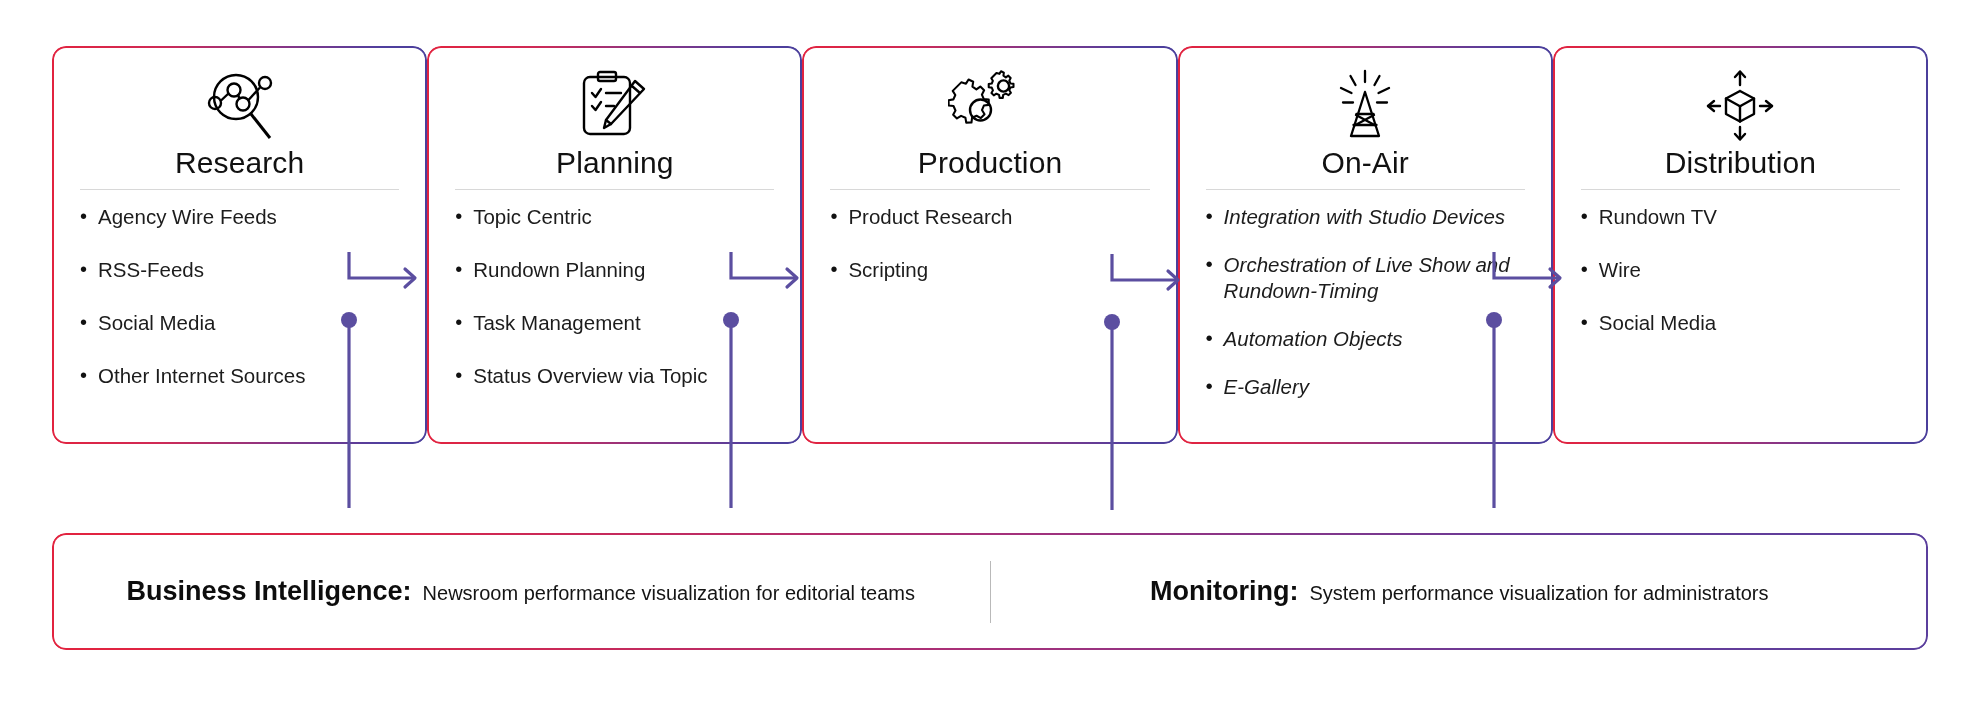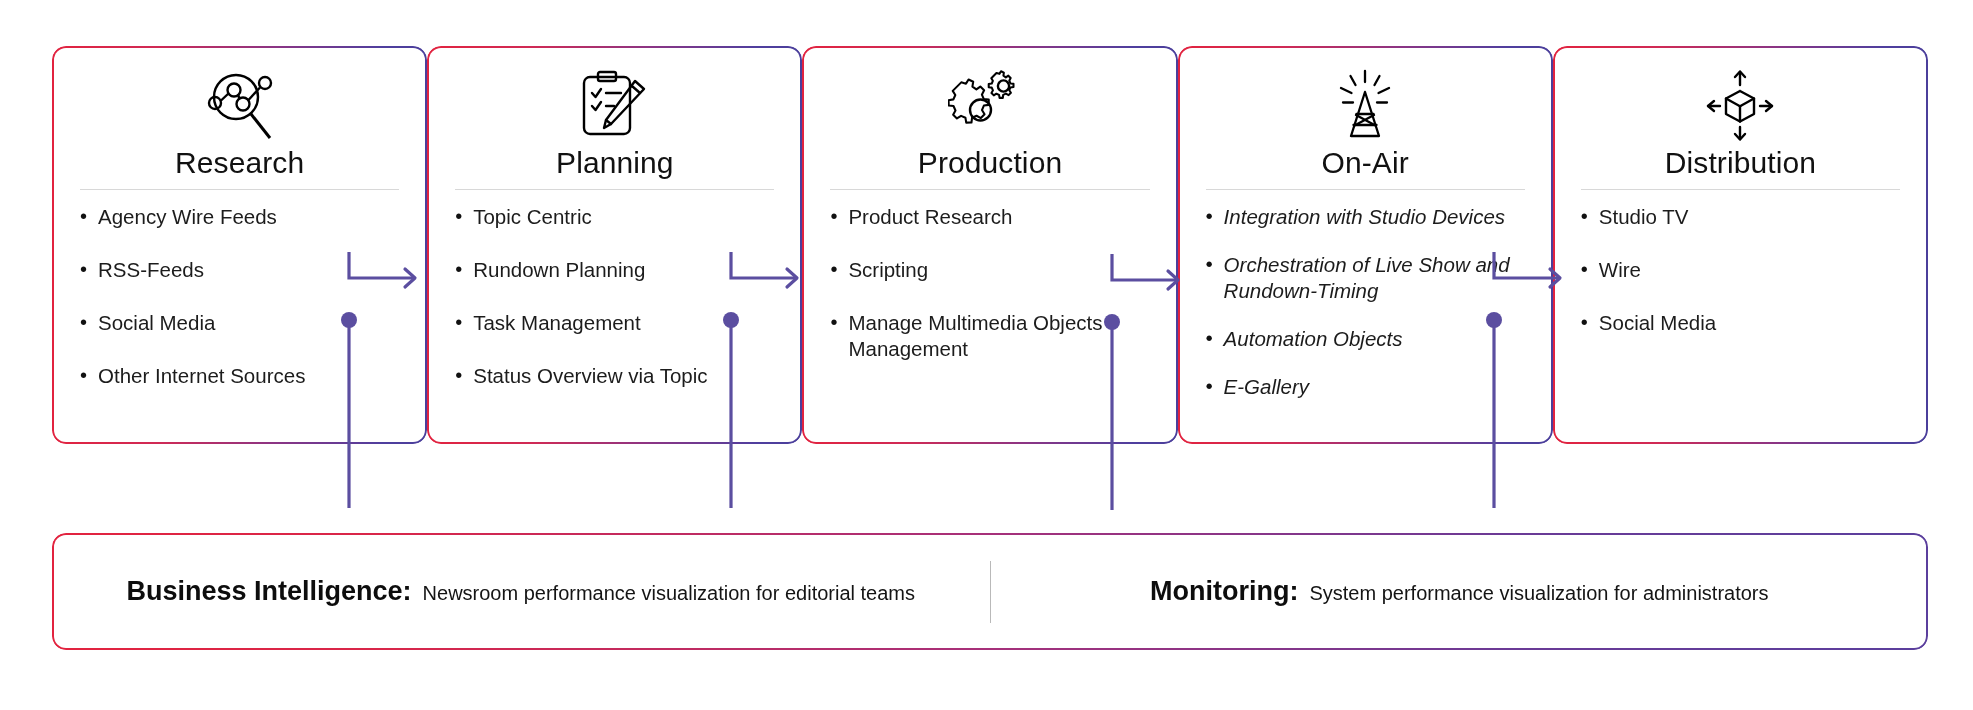"Studio TV" li { text: Studio -> Rundown }
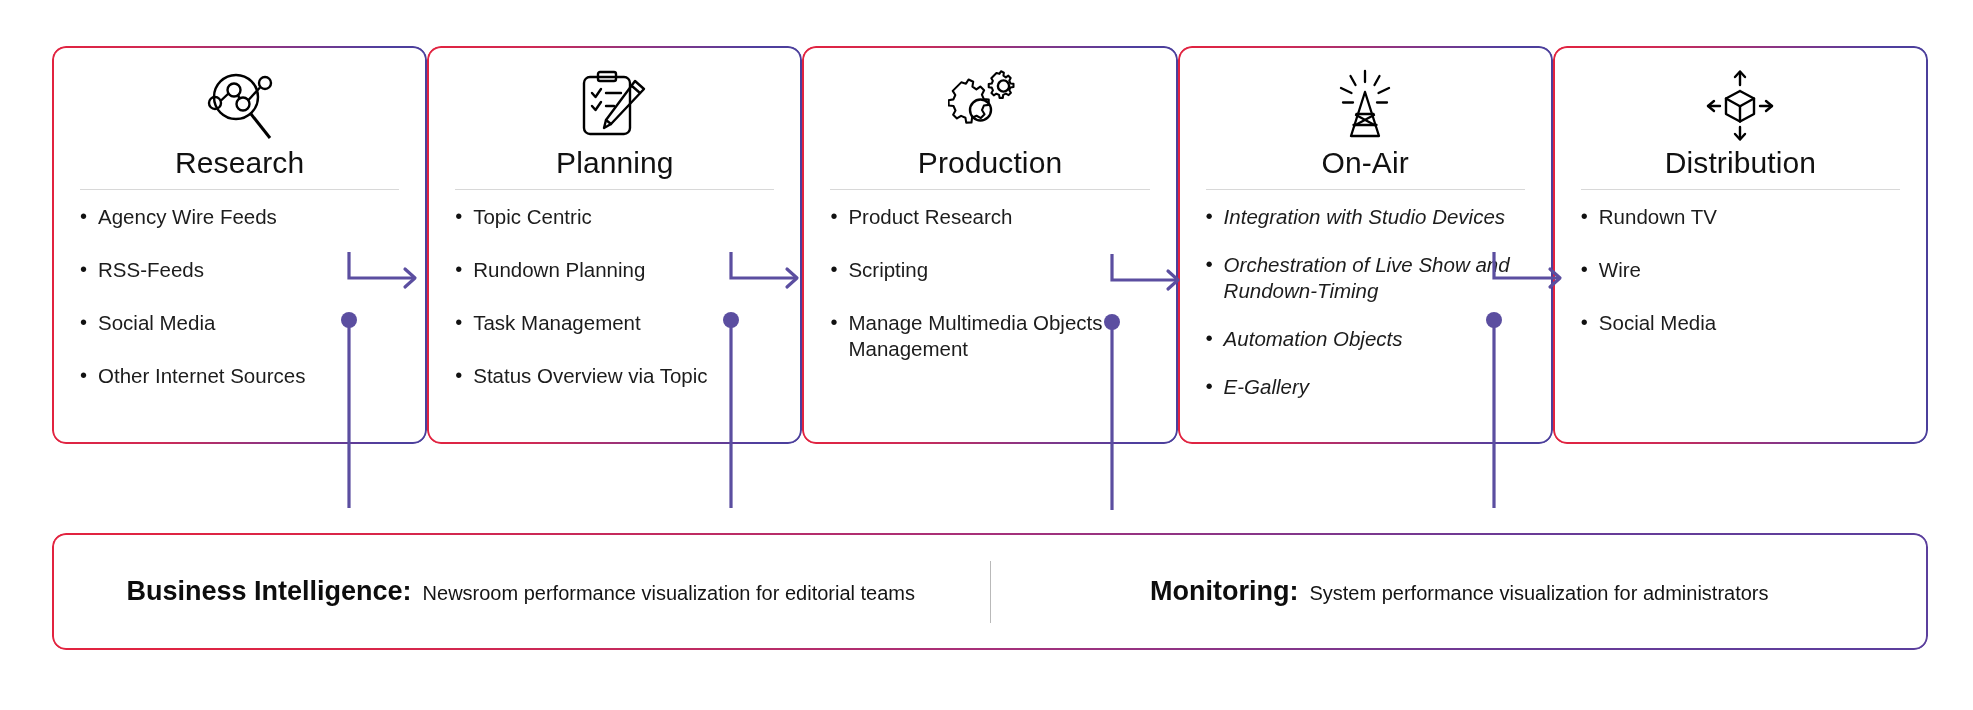"Manage Multimedia Objects Management" li { html: <li>Manage Multimedia Objects Management</li> -> none }
